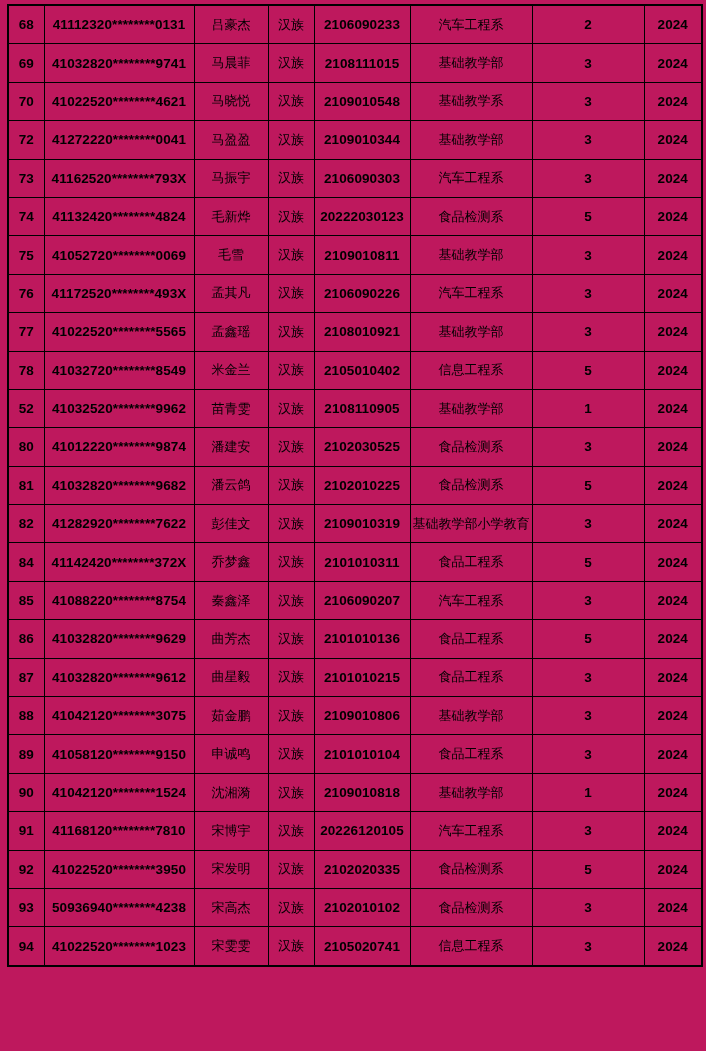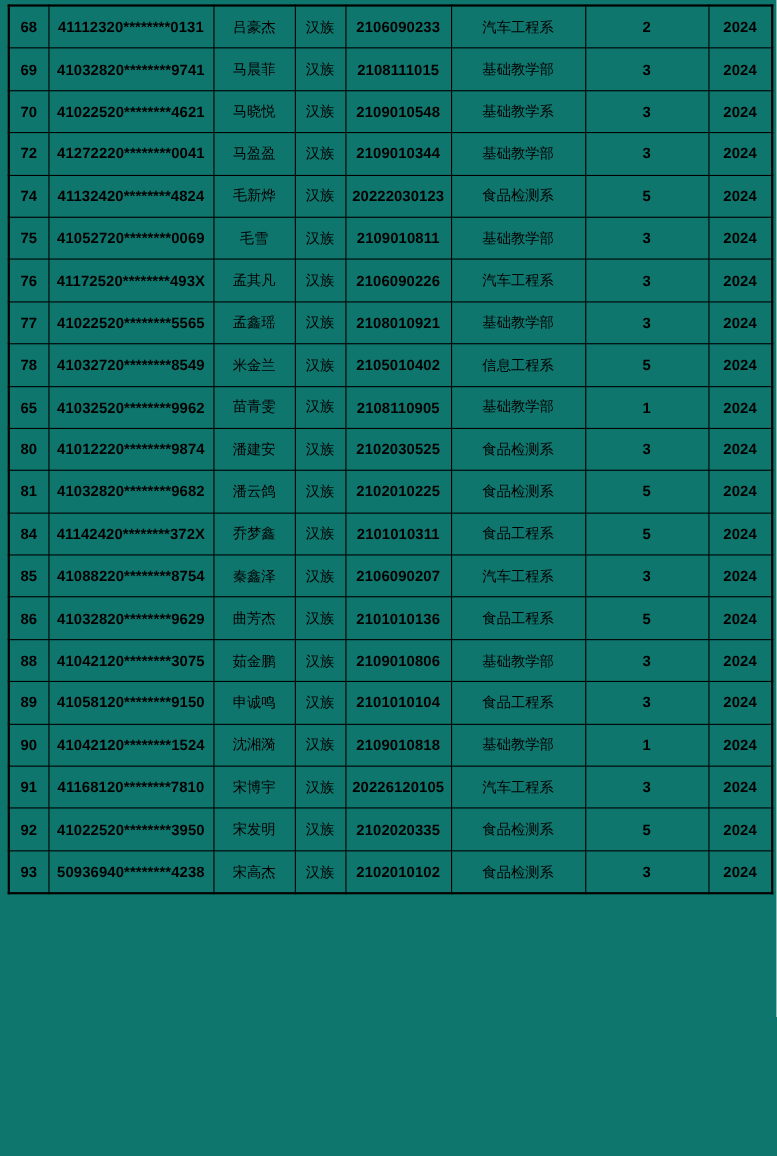"68" .page { background: #0f766e -> #be185d }
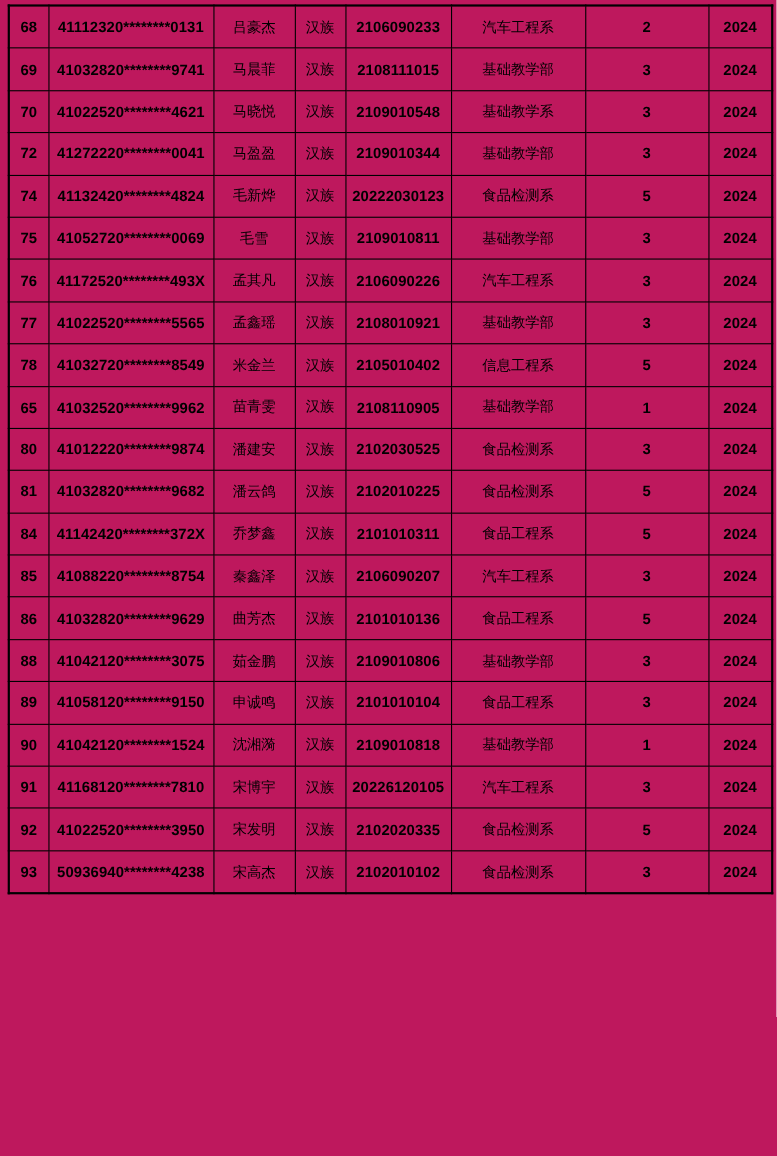"73" tr { html: none -> <tr> <td>73</td> <td>41162520********793X</td> <td>马振宇</td> <td>汉族</td> <td>2106090303</td> <td>汽车工程系</td> <td>3</td> <td>2024</td> </tr> }
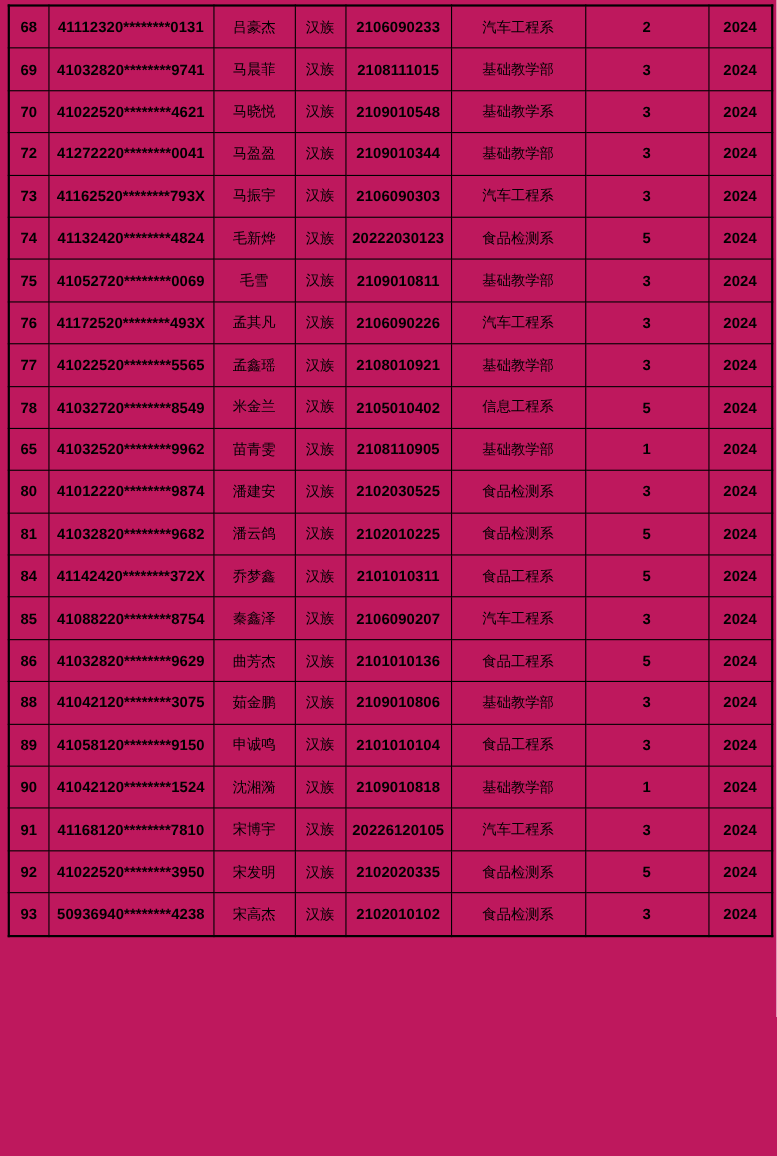"65" td.num { text: 65 -> 52 }
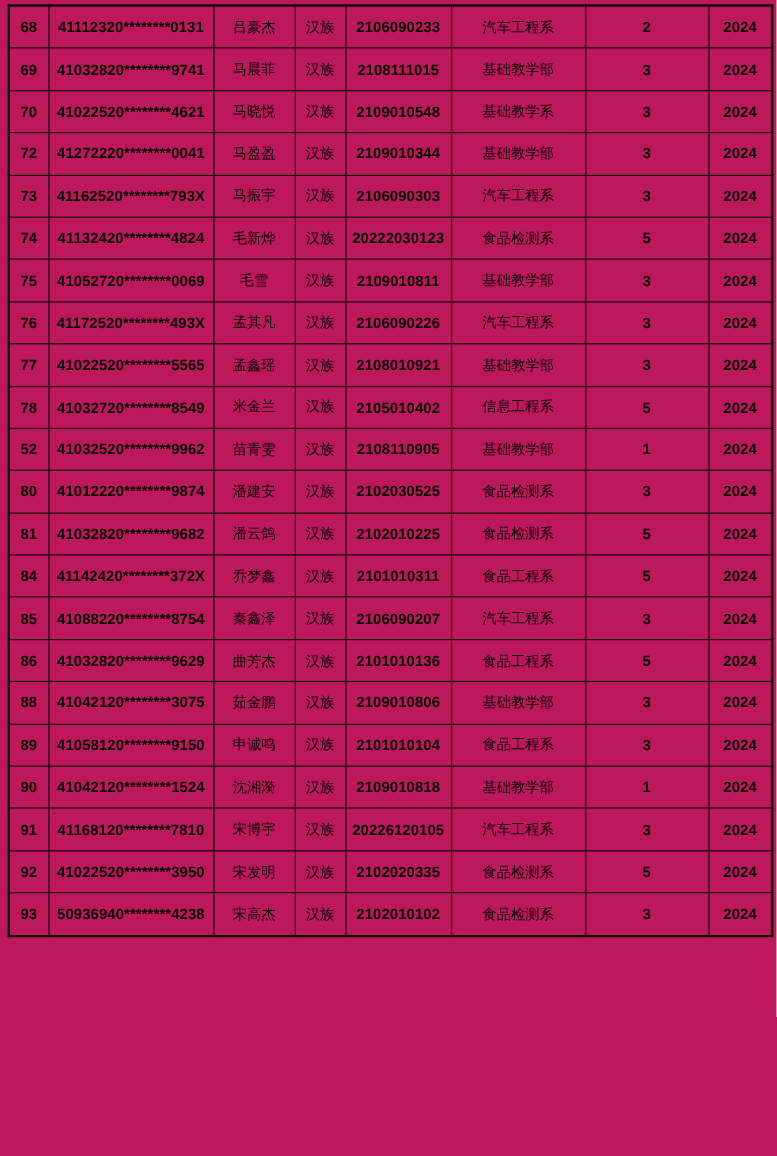"82" tr { html: none -> <tr> <td>82</td> <td>41282920********7622</td> <td>彭佳文</td> <td>汉族</td> <td>2109010319</td> <td>基础教学部小学教育</td> <td>3</td> <td>2024</td> </tr> }
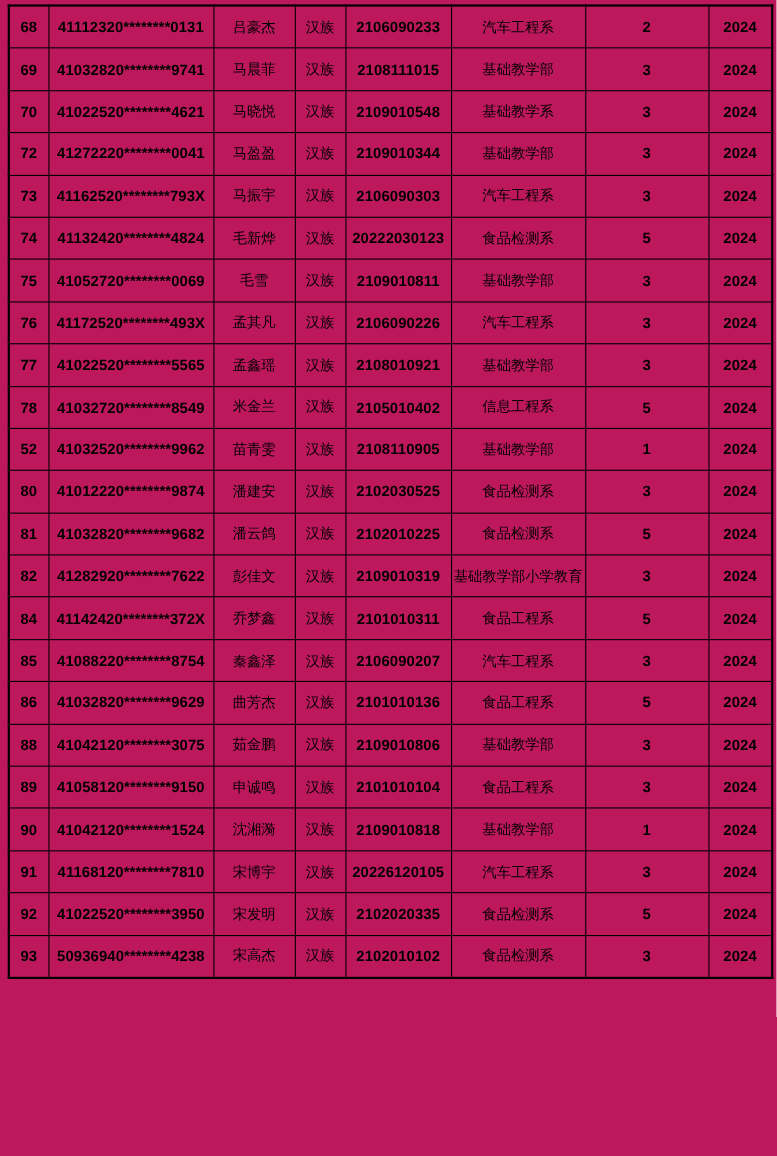"87" tr { html: none -> <tr> <td>87</td> <td>41032820********9612</td> <td>曲星毅</td> <td>汉族</td> <td>2101010215</td> <td>食品工程系</td> <td>3</td> <td>2024</td> </tr> }
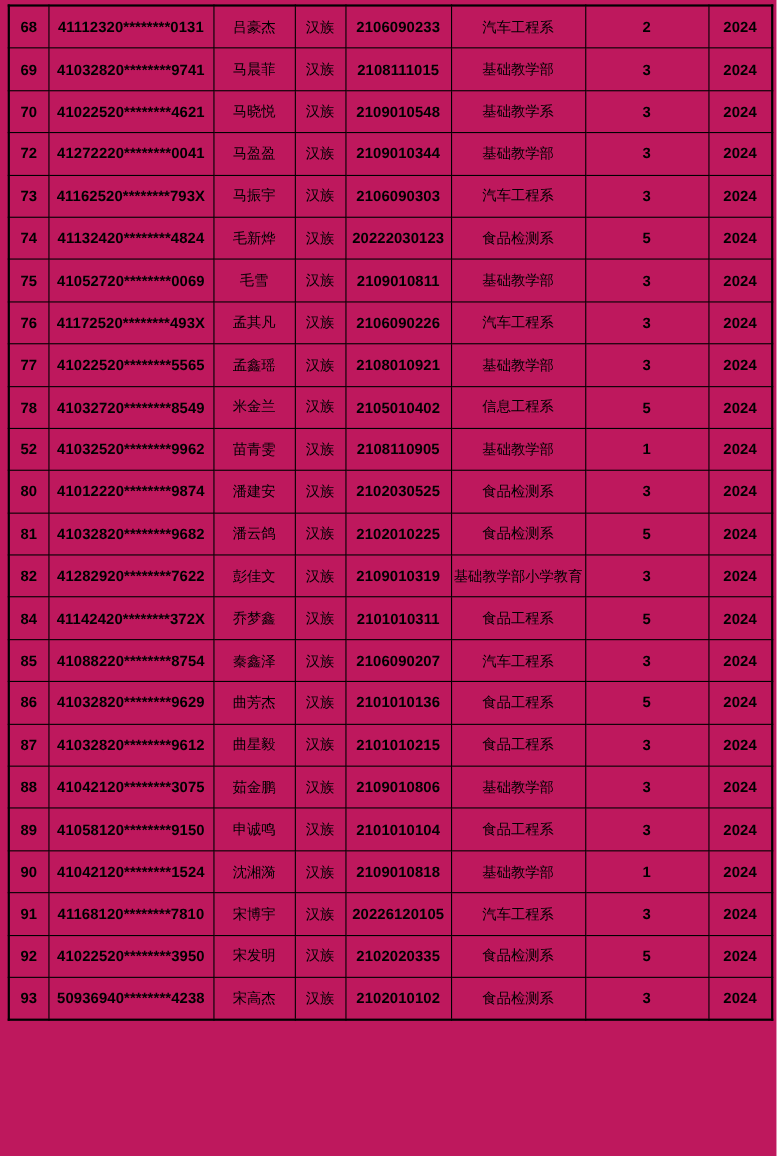"94" tr { html: none -> <tr> <td>94</td> <td>41022520********1023</td> <td>宋雯雯</td> <td>汉族</td> <td>2105020741</td> <td>信息工程系</td> <td>3</td> <td>2024</td> </tr> }
